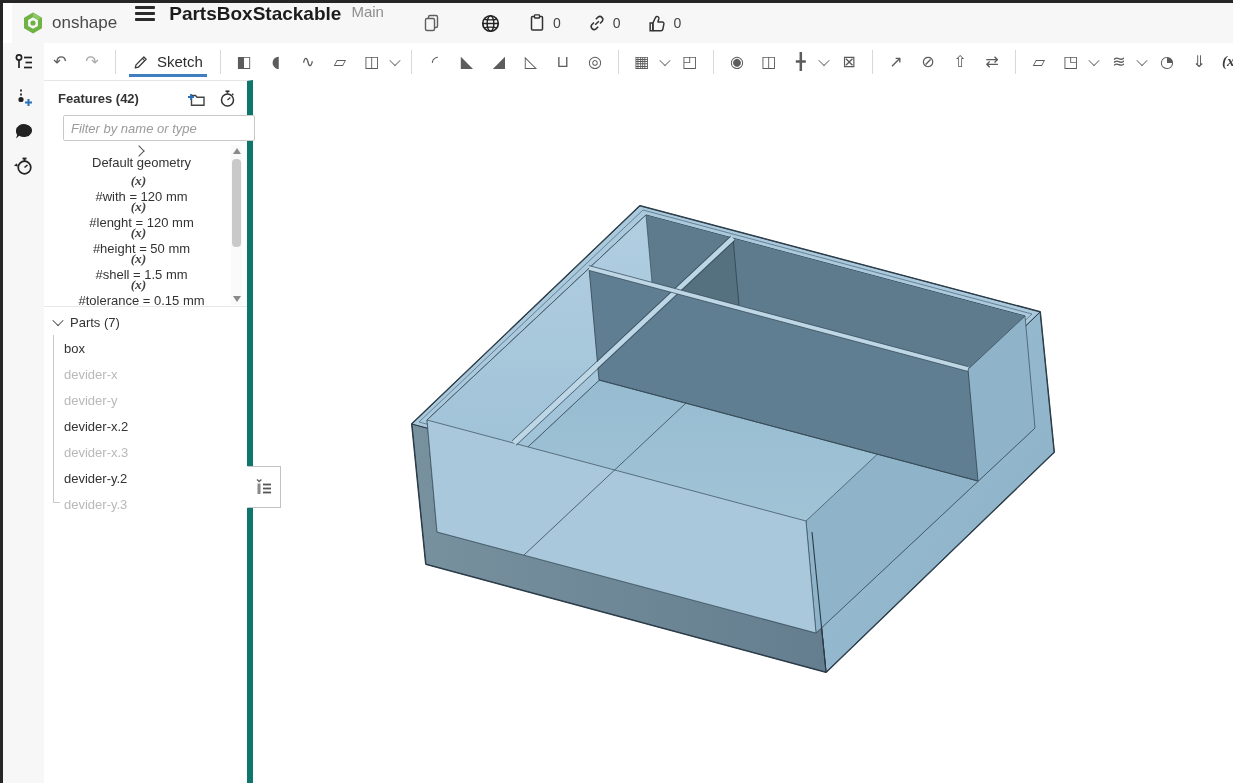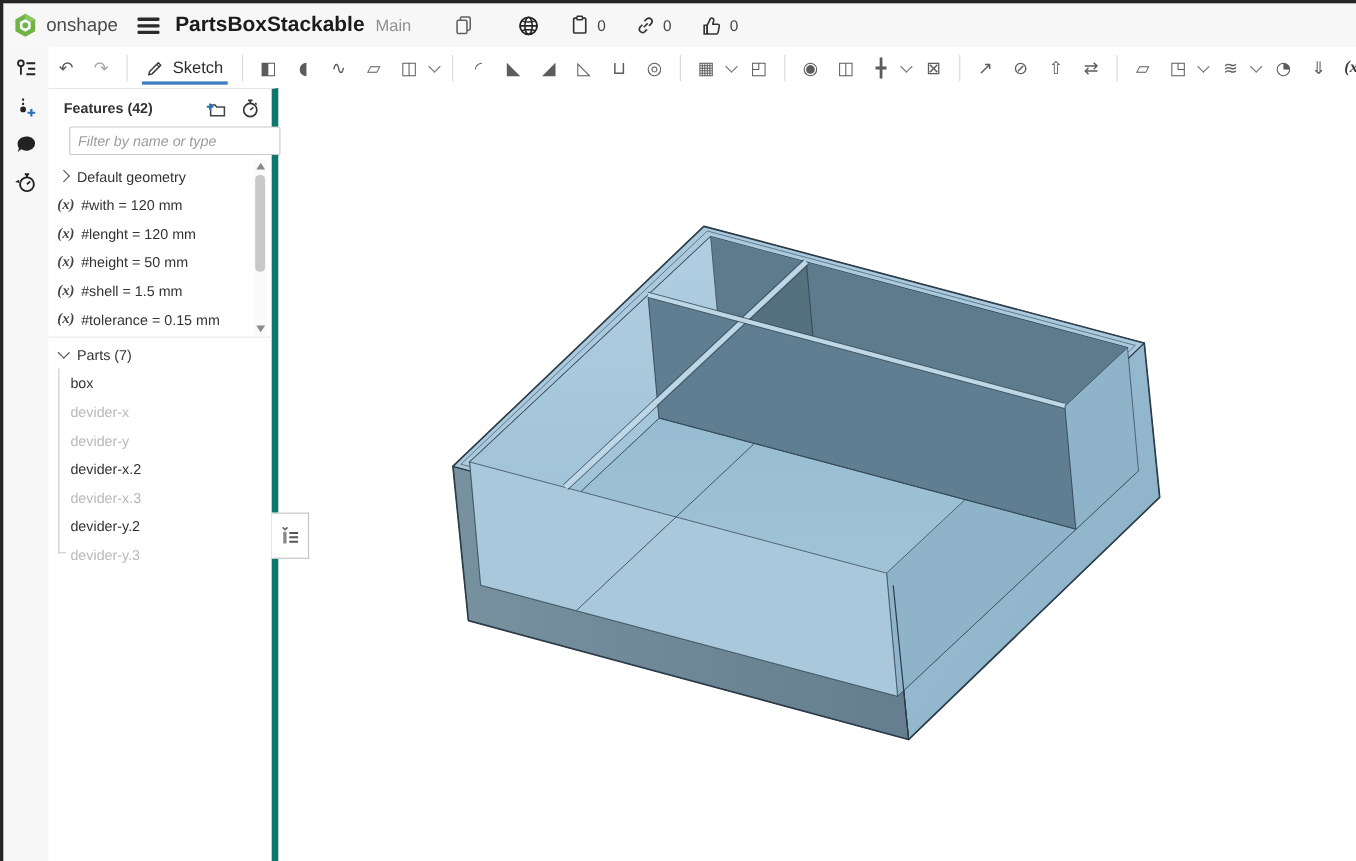"onshape" #topbar { align-items: center -> none; left: 2px -> 12px }
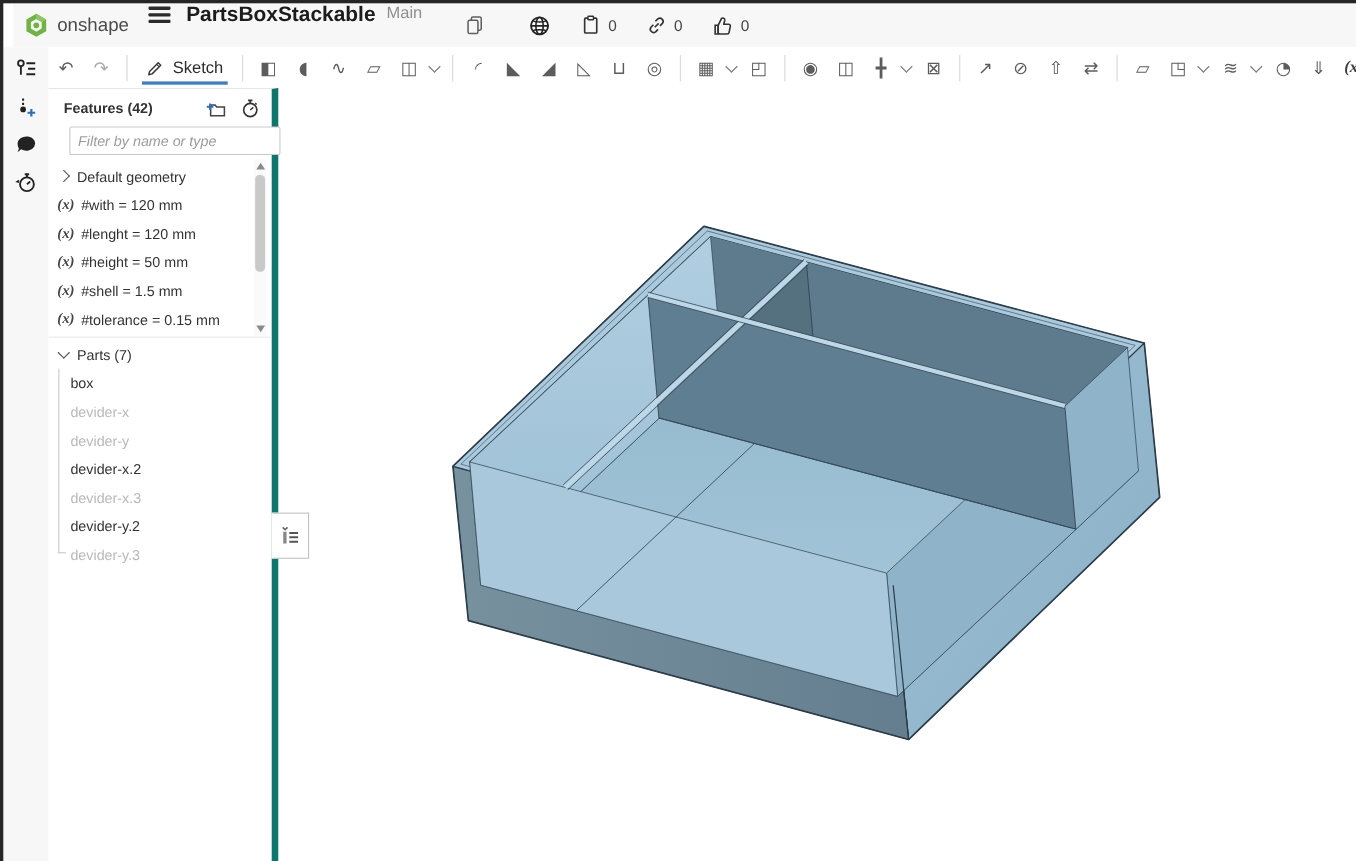"Default geometry" .frow { flex-direction: none -> column }
